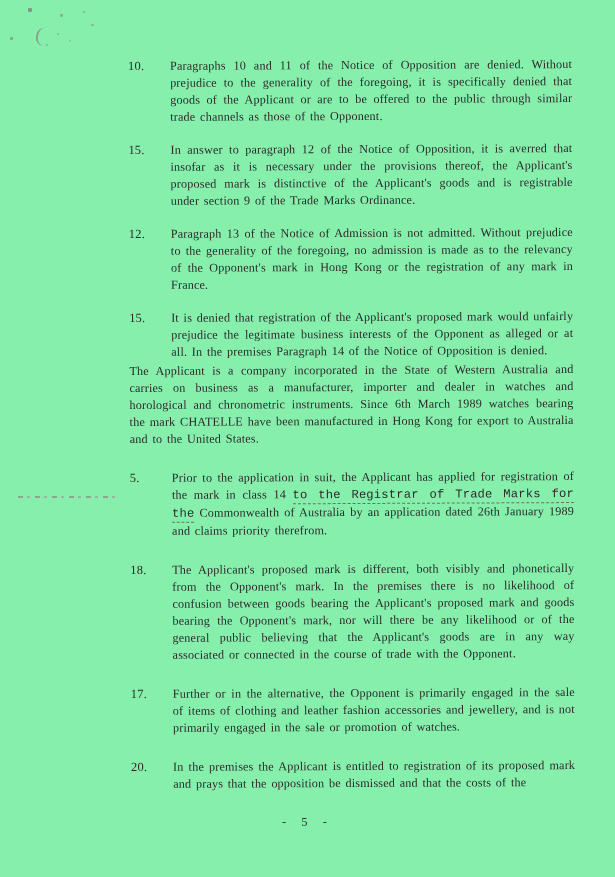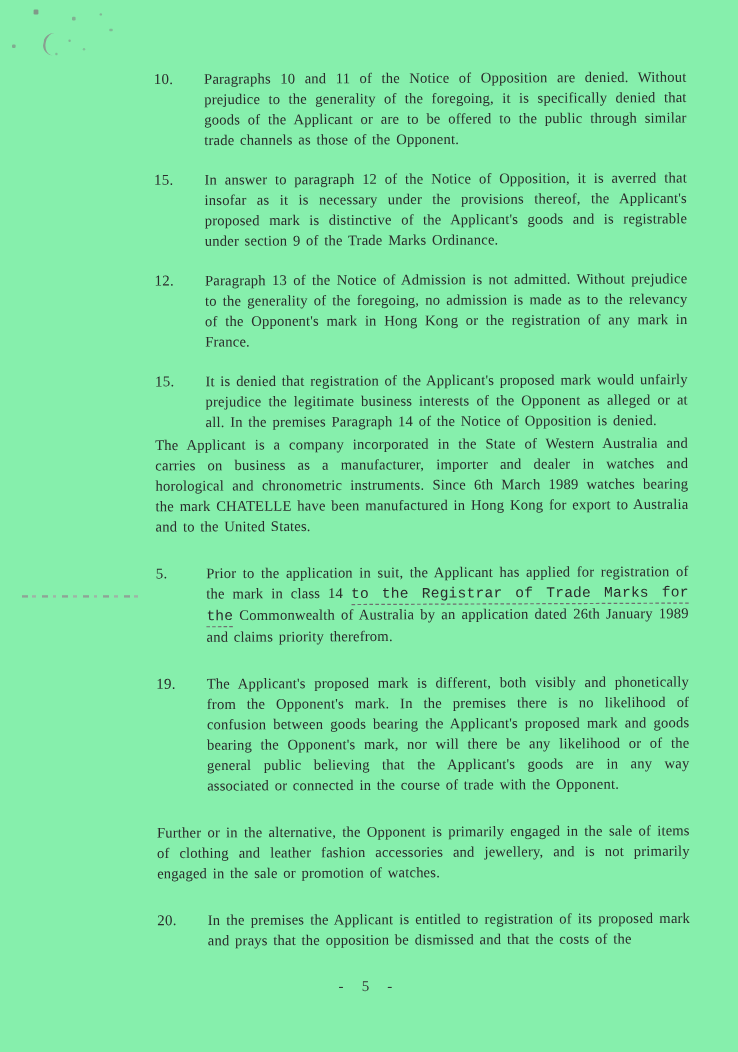"19." span.num { text: 19 -> 18 }
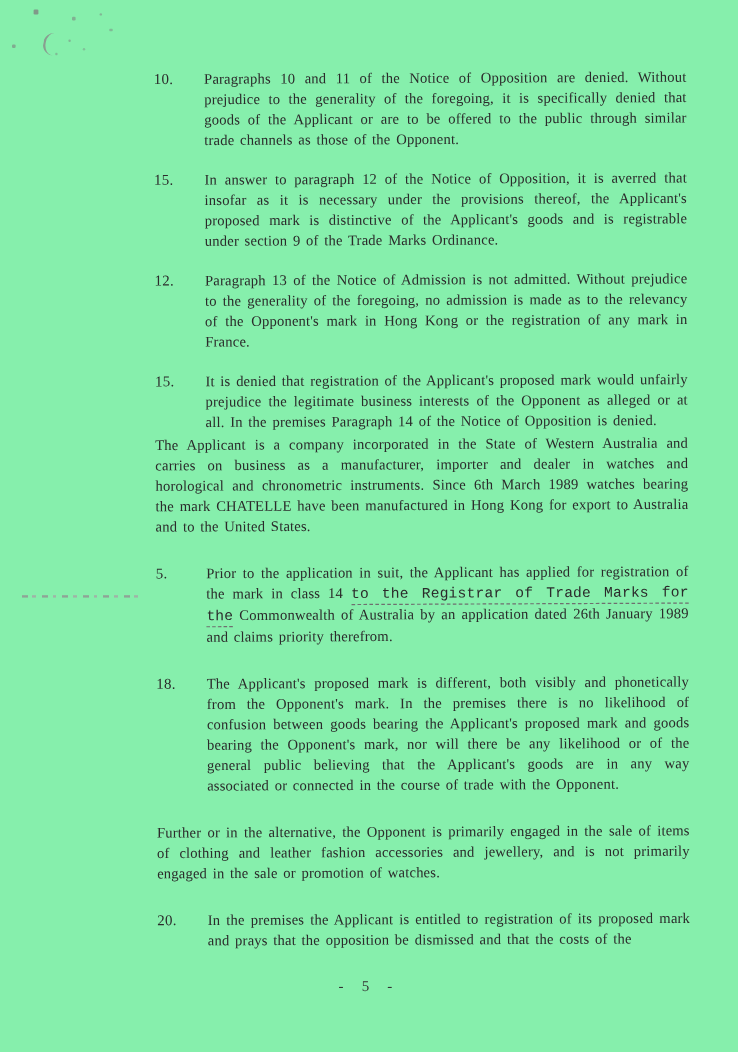"17." span.num { html: none -> <span>17.</span> }
